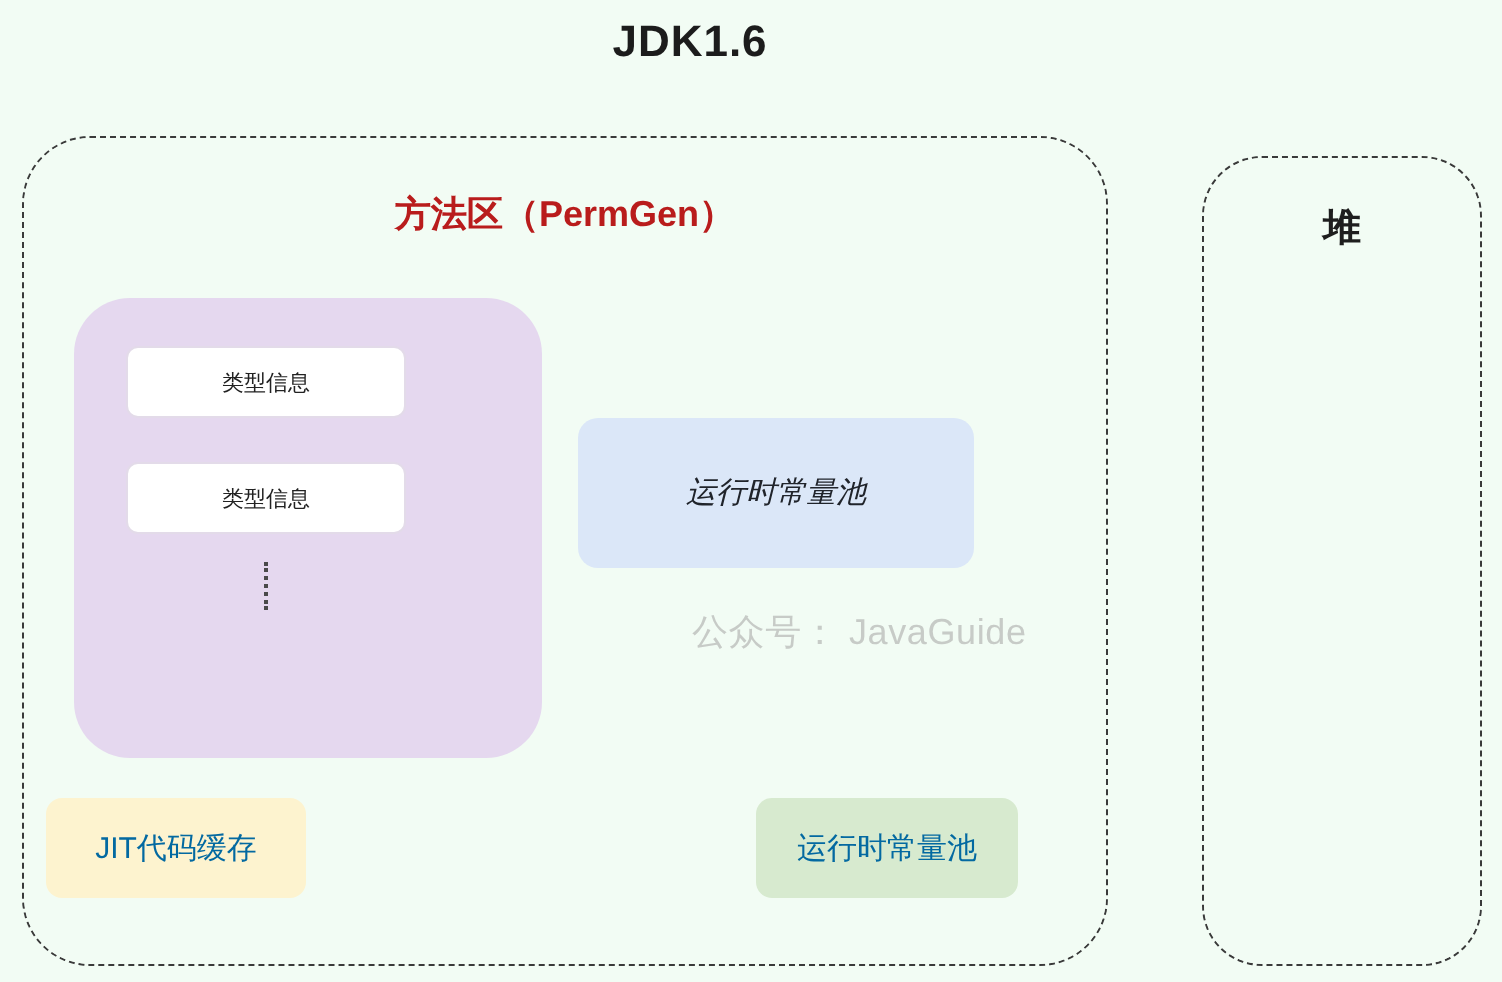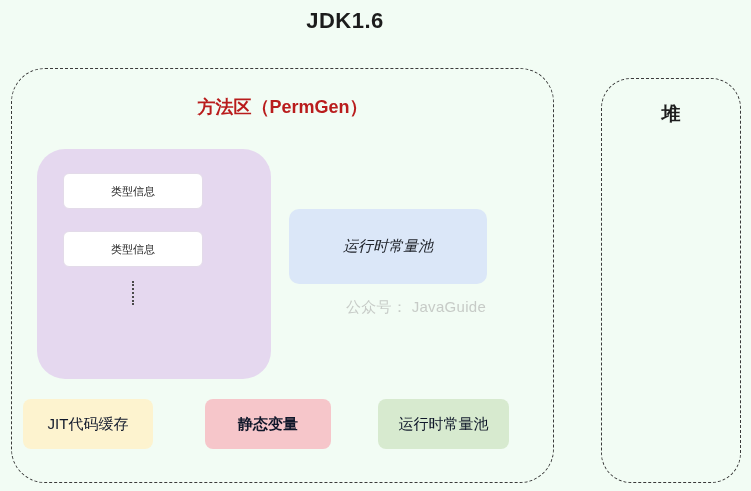"公众号： JavaGuide" .watermark { font-size: 15px -> 18px; top: 226px -> 236px }
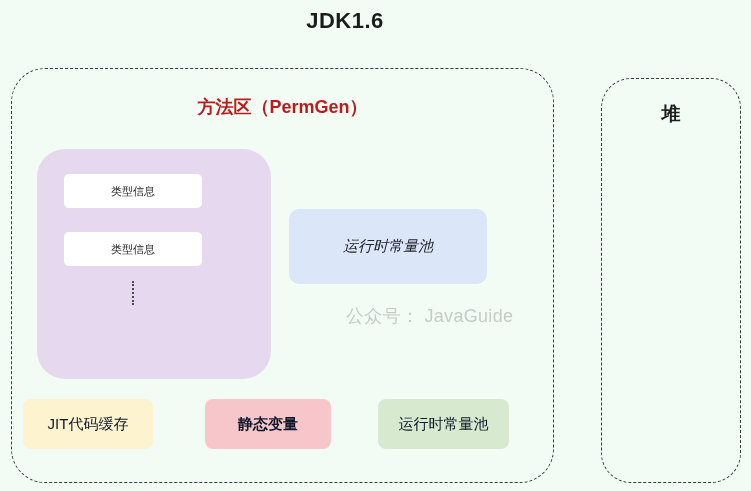"JIT代码缓存" .bottom-box { color: #0f172a -> #0369a1 }
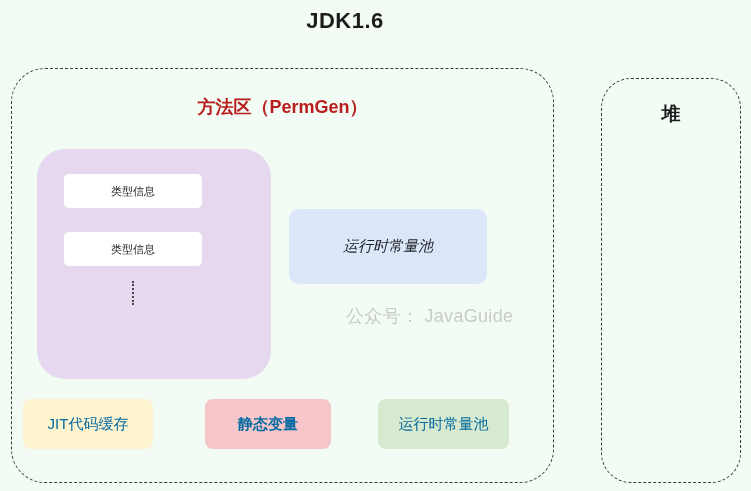"静态变量" div.bottom-box { html: <div>静态变量</div> -> none }
